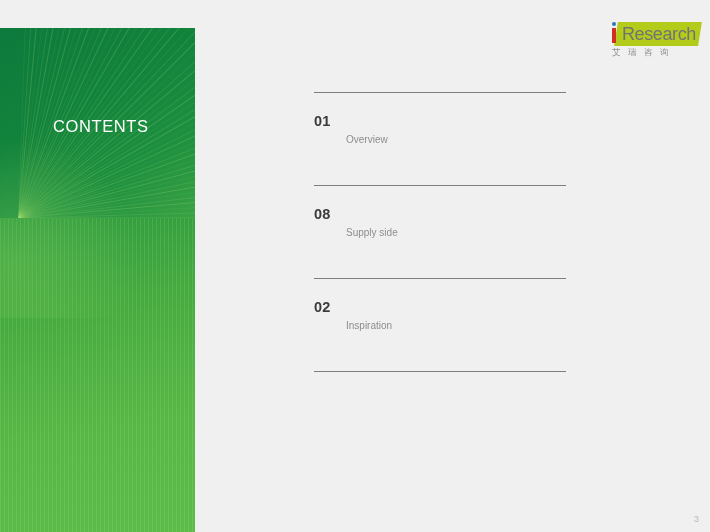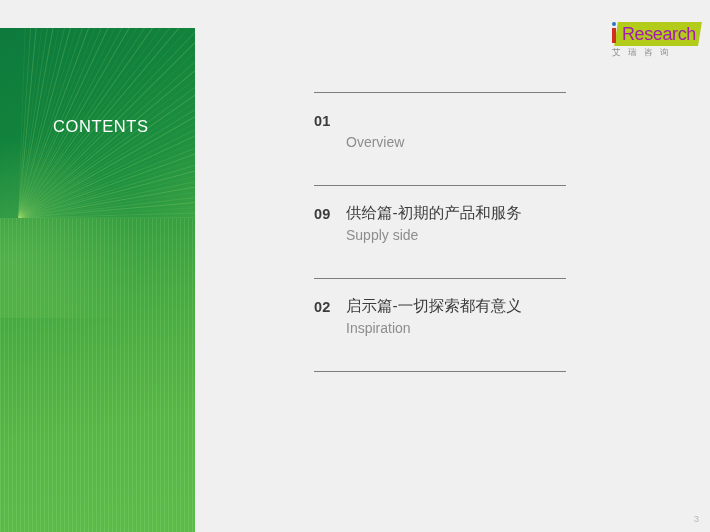"Research" .logo-word { color: #a21caf -> #737373 }
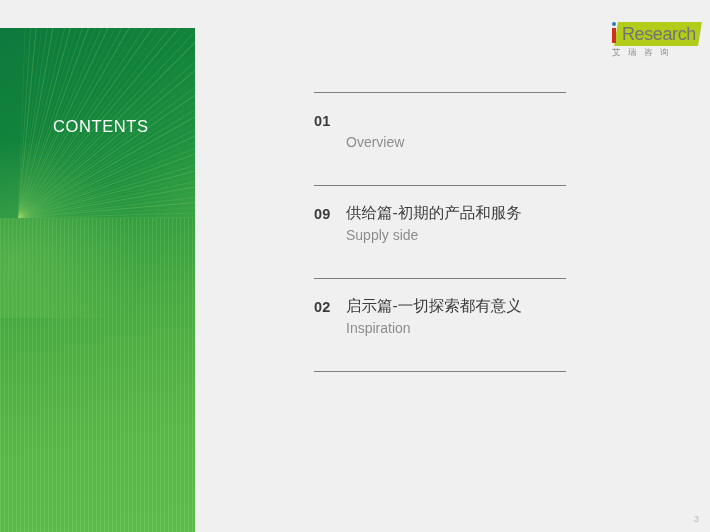"Overview" .toc-sub { font-size: 14px -> 10px }
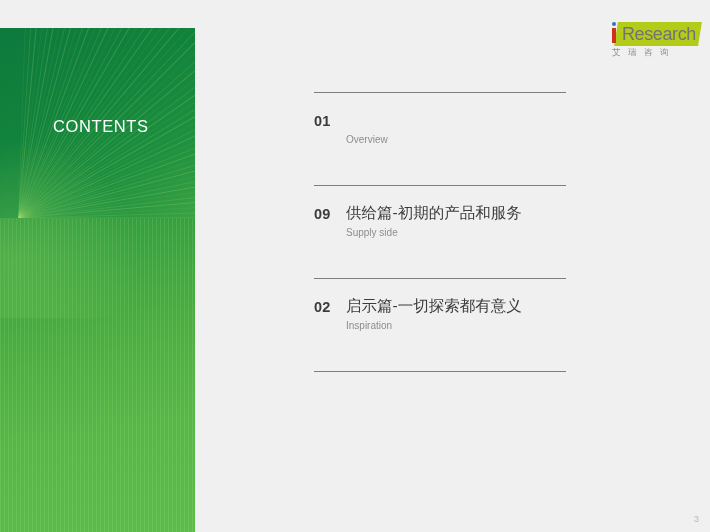"09" div.toc-num { text: 09 -> 08 }
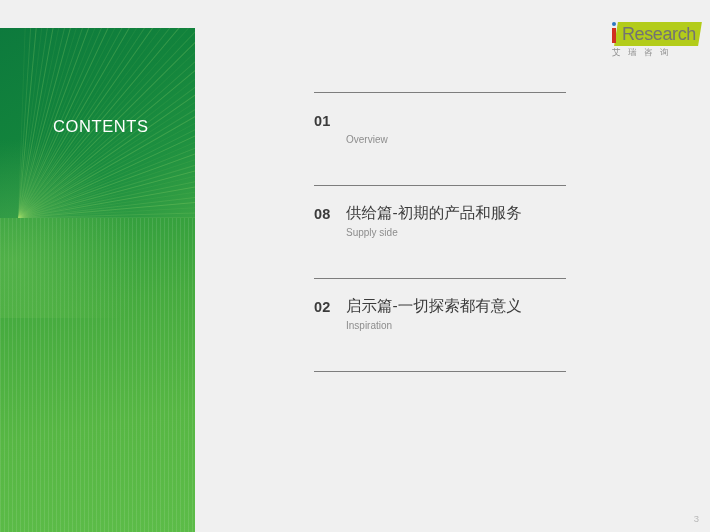"供给篇-初期的产品和服务" div.toc-title { html: <div>供给篇-初期的产品和服务</div> -> none }
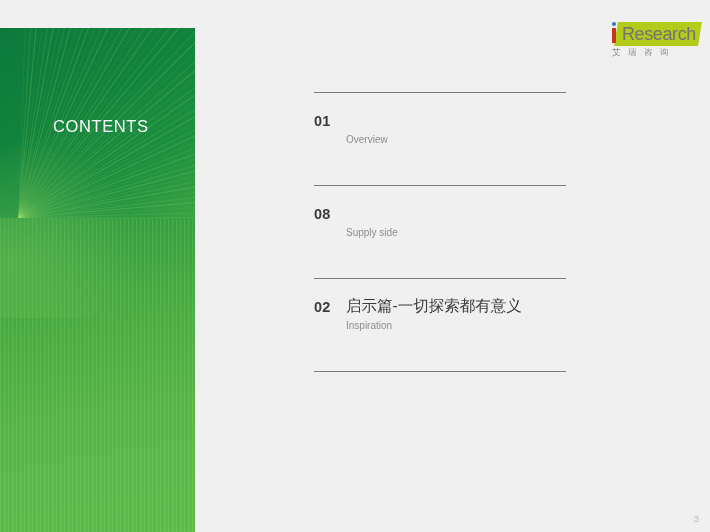"启示篇-一切探索都有意义" div.toc-title { html: <div>启示篇-一切探索都有意义</div> -> none }
